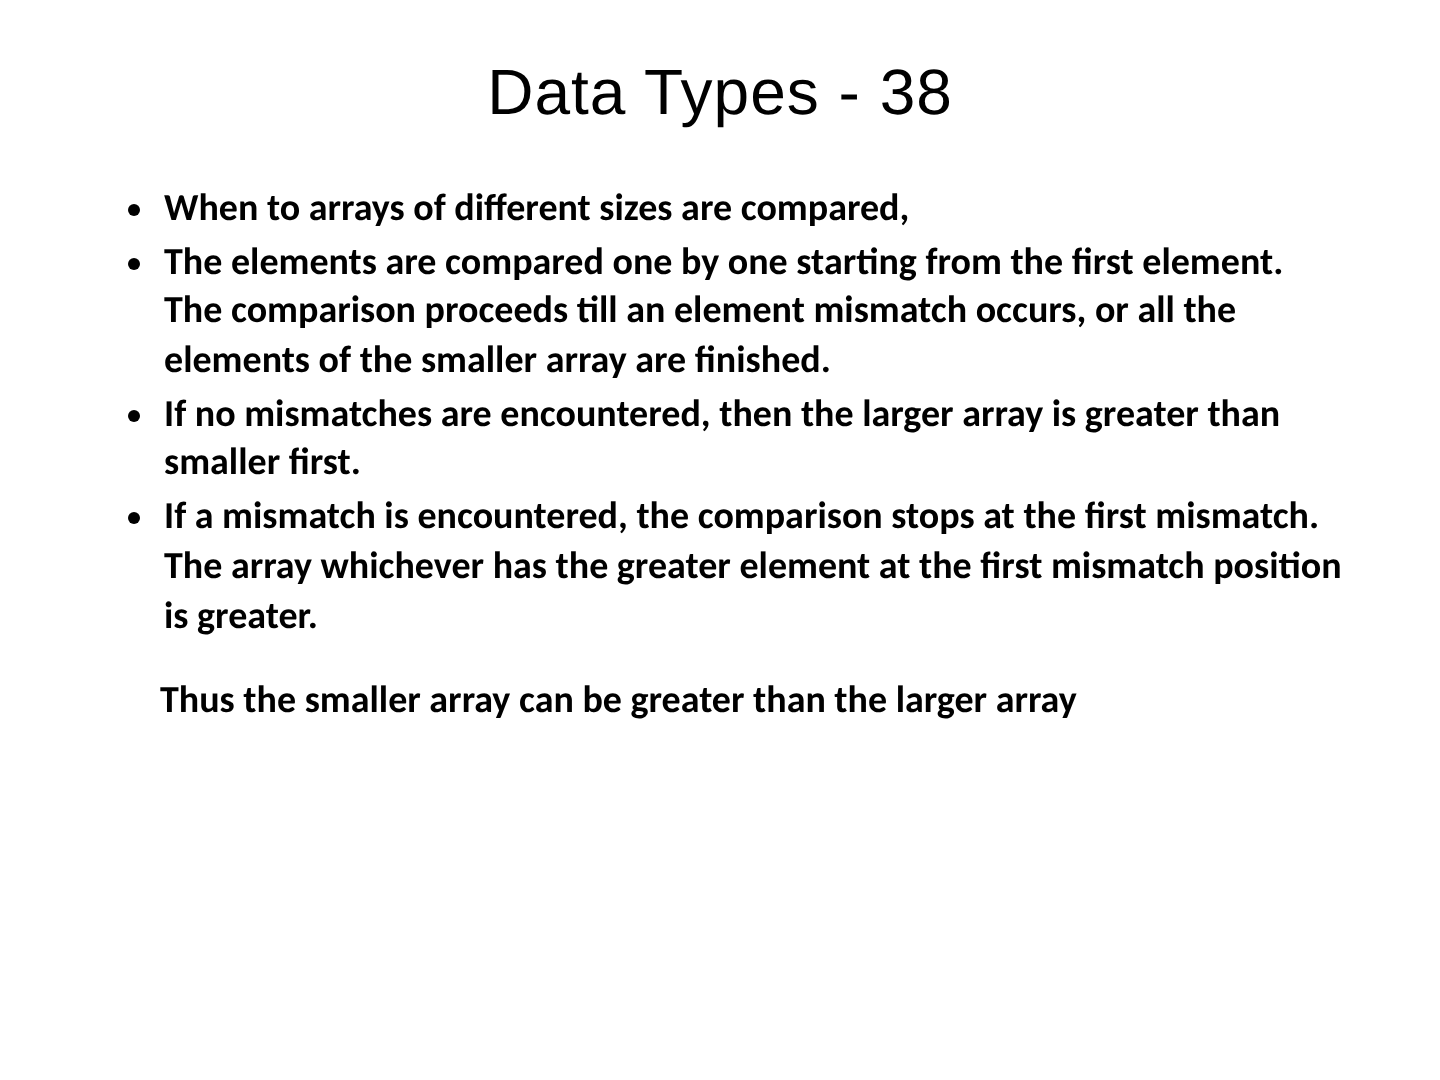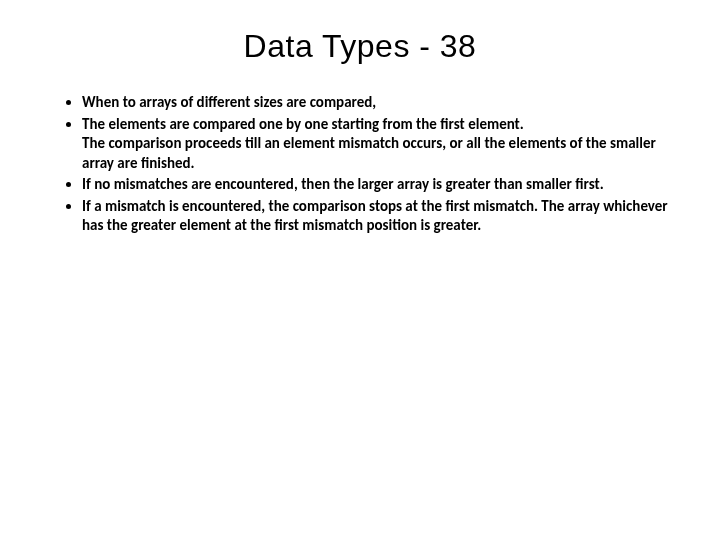"When to arrays of different" .bullets { font-size: 15px -> 19px }
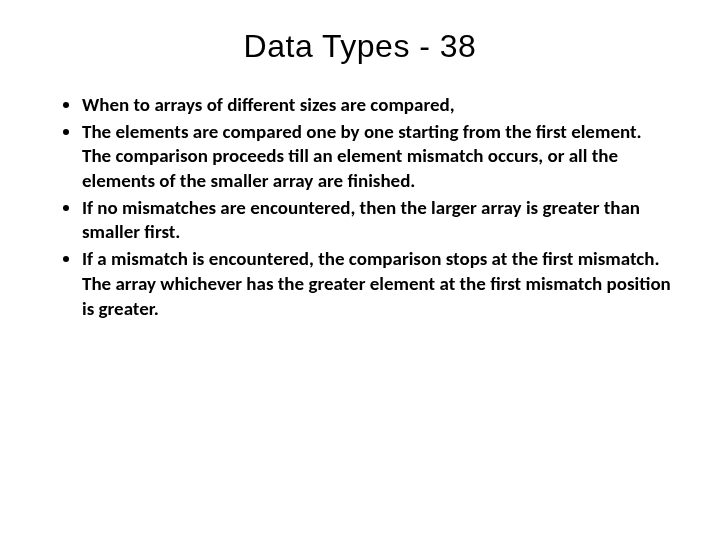"Thus the smaller array can" div.followup { html: none -> <div>Thus the smaller array can be greater than the larger array</div> }
